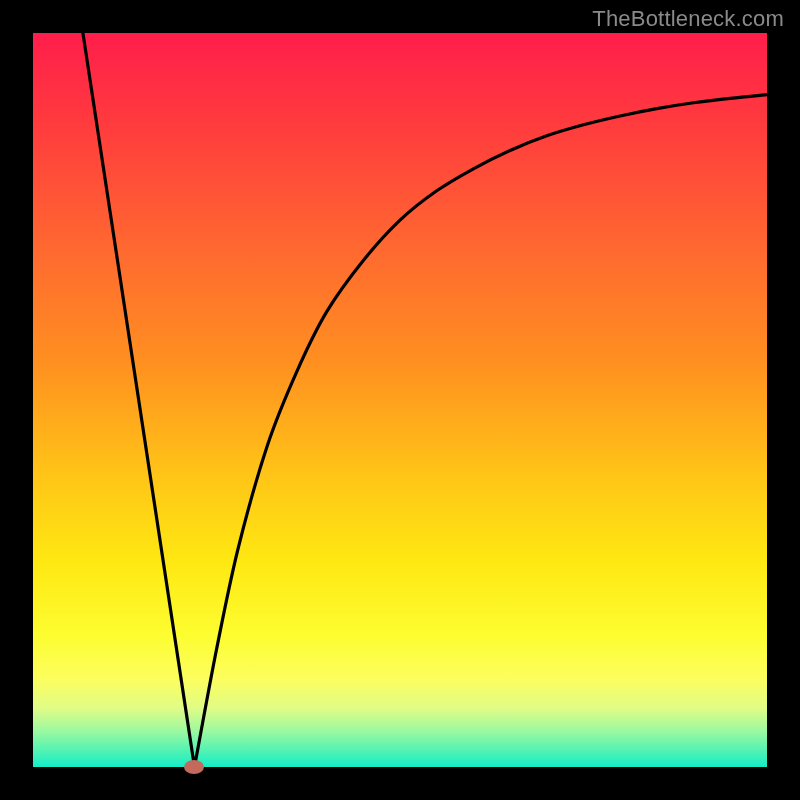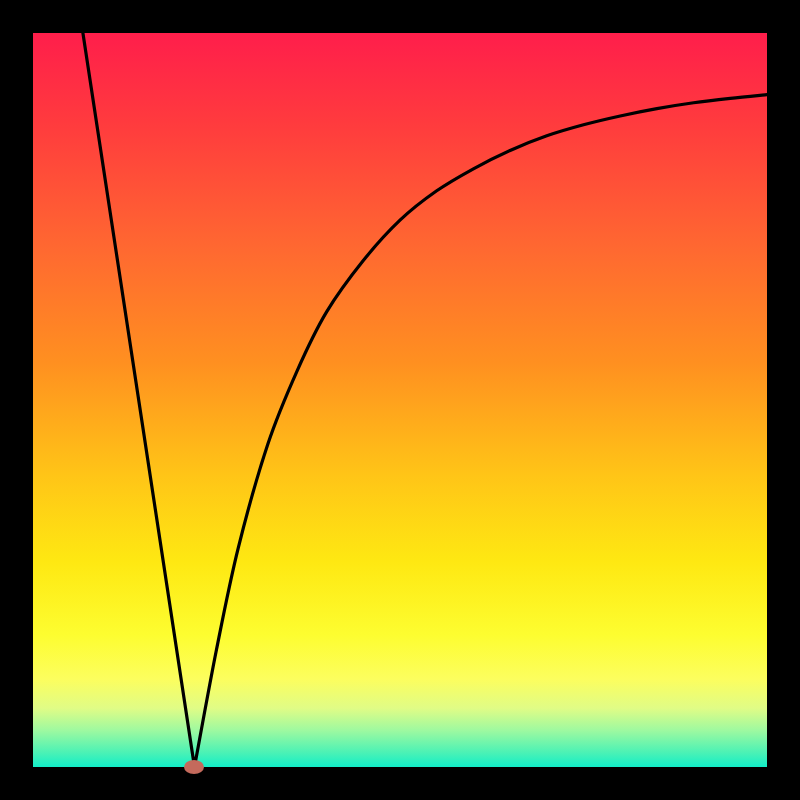"TheBottleneck.com" div.watermark { html: none -> <div>TheBottleneck.com</div> }
